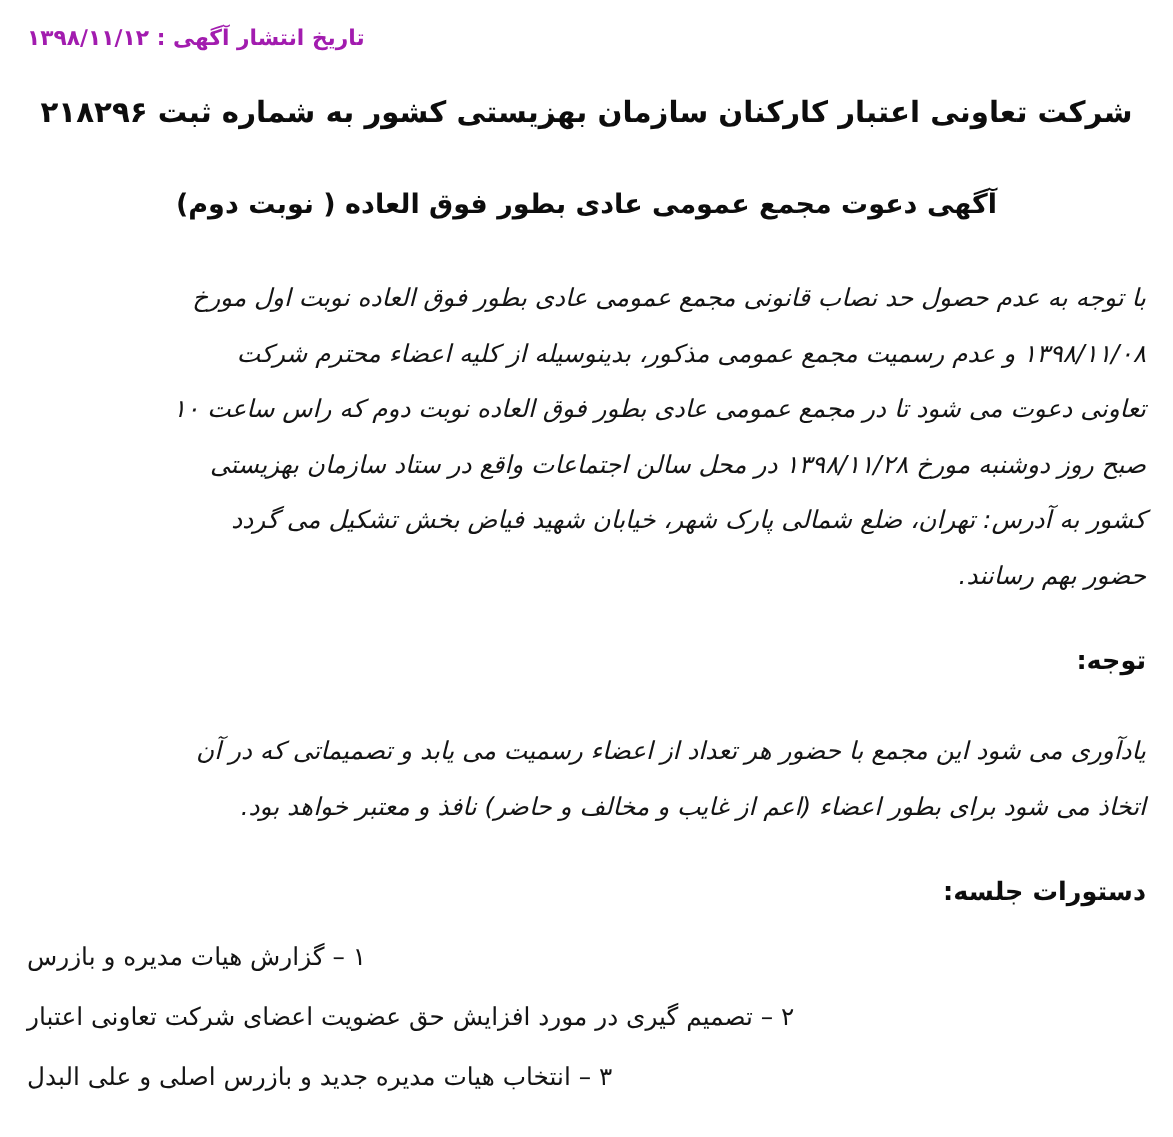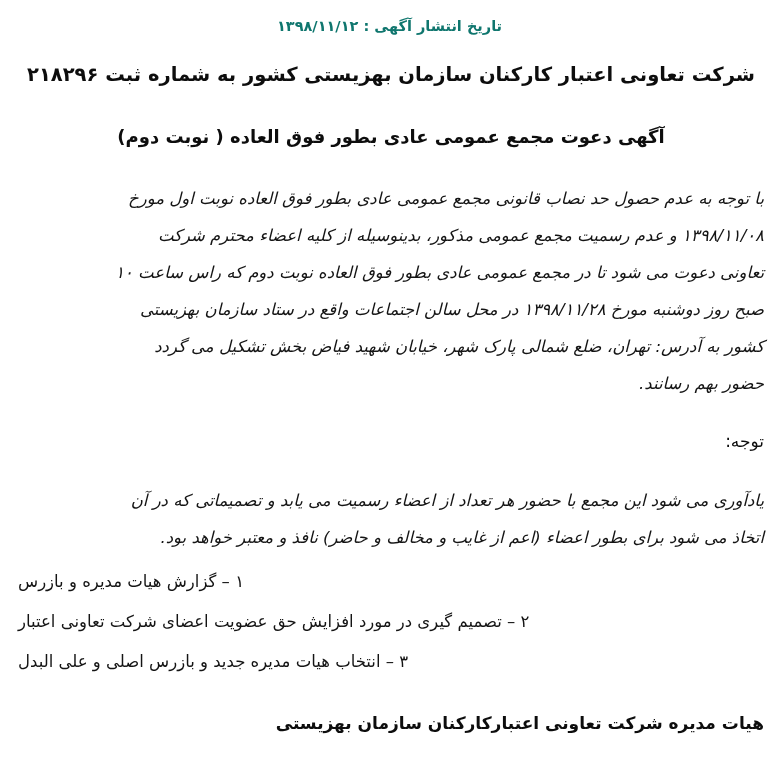"تاریخ انتشار آگهی : ۱۳۹۸/۱۱/۱۲" .date-row { color: #0f766e -> #a21caf; text-align: center -> left }
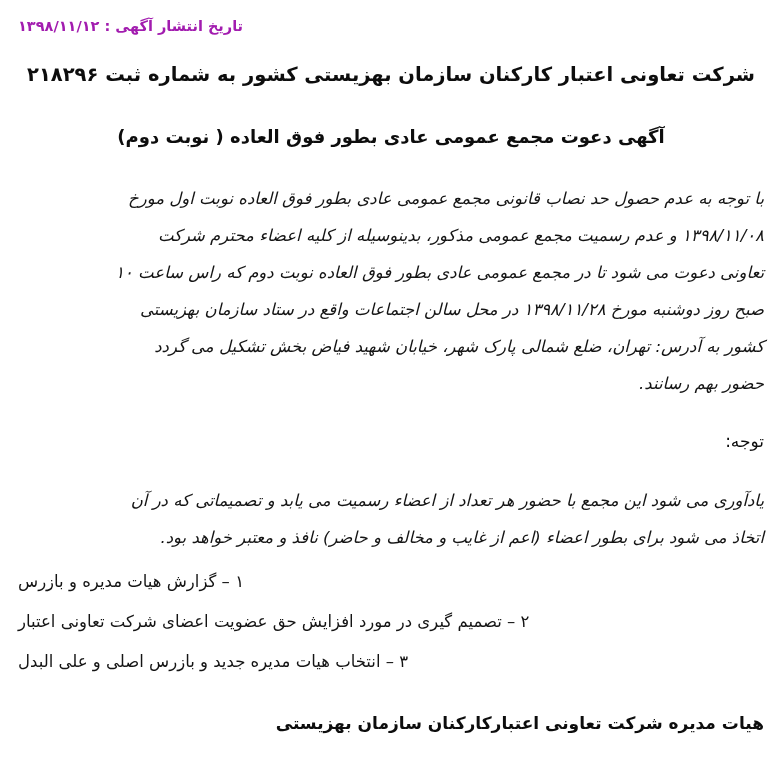"توجه:" .section-heading { font-weight: normal -> bold }
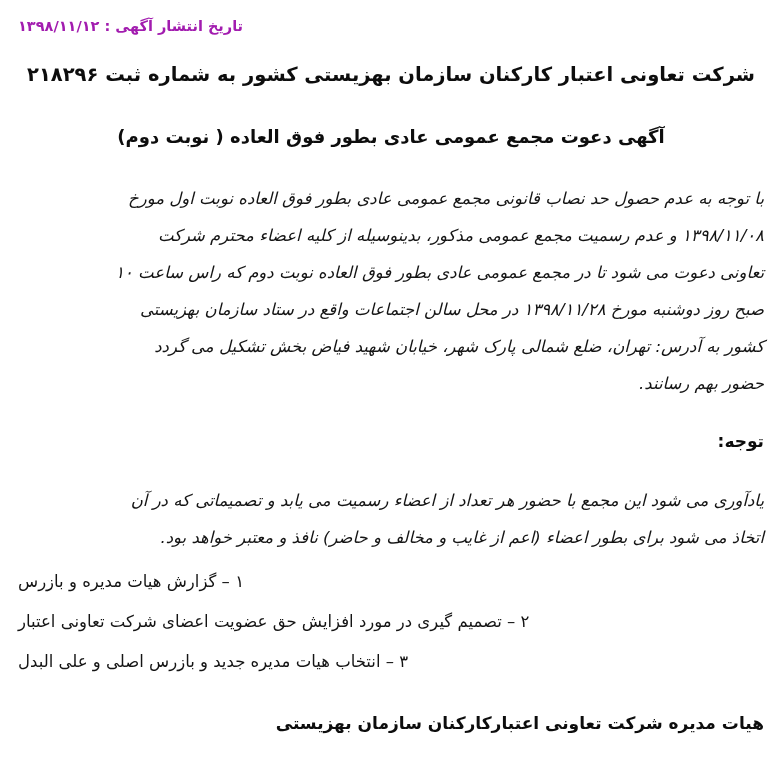"دستورات جلسه:" div.section-heading { html: none -> <div>دستورات جلسه:</div> }
